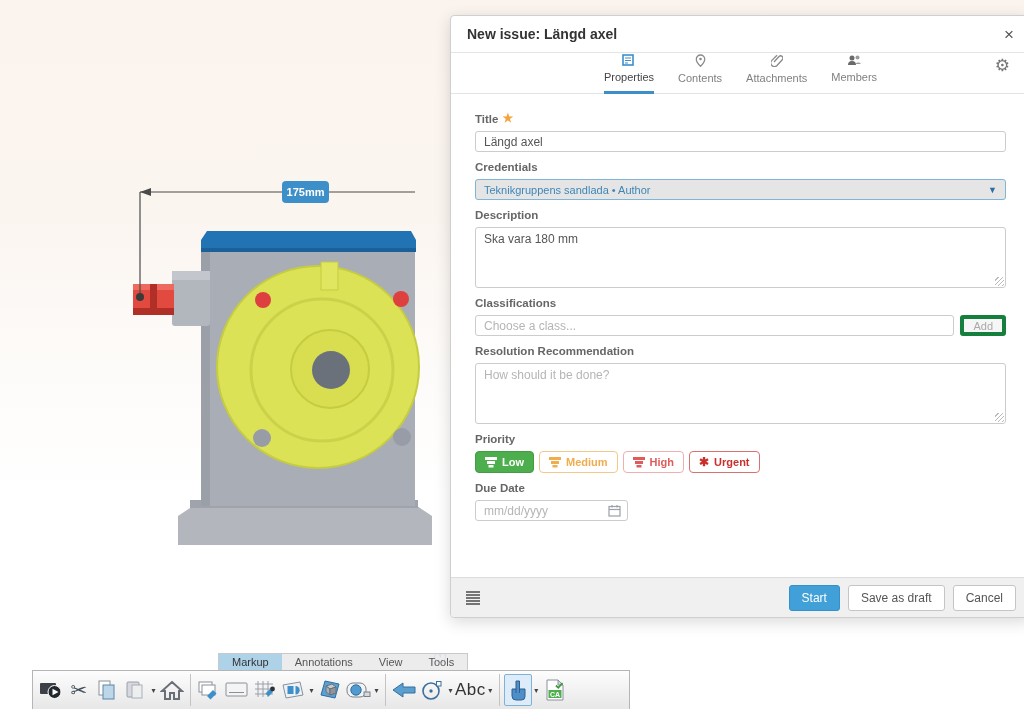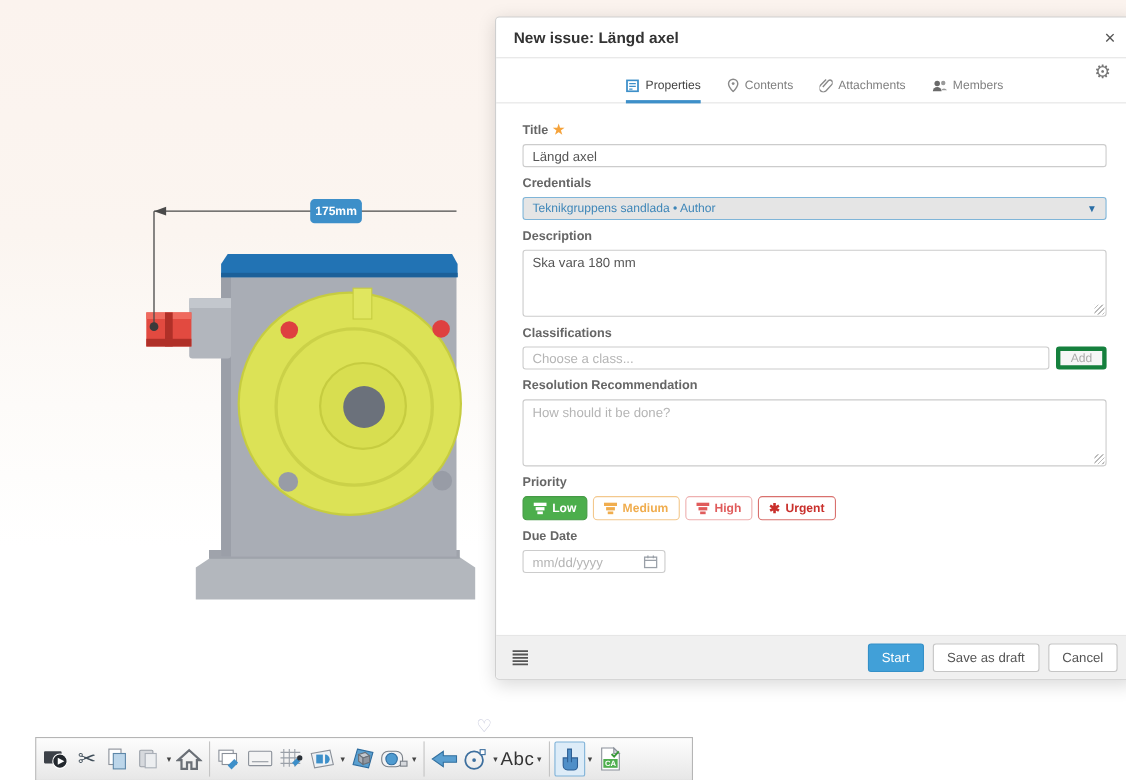"Properties" .tab { flex-direction: none -> column }
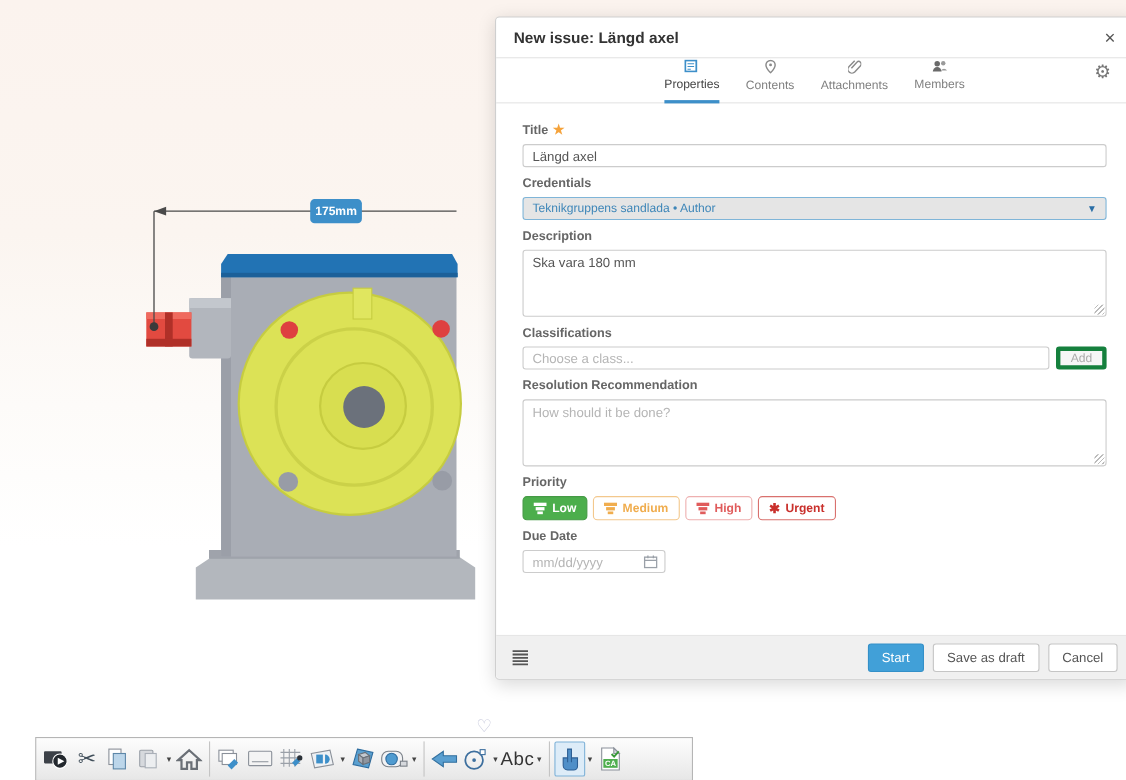"mm/dd/yyyy" .due-wrap { width: 130px -> 153px }
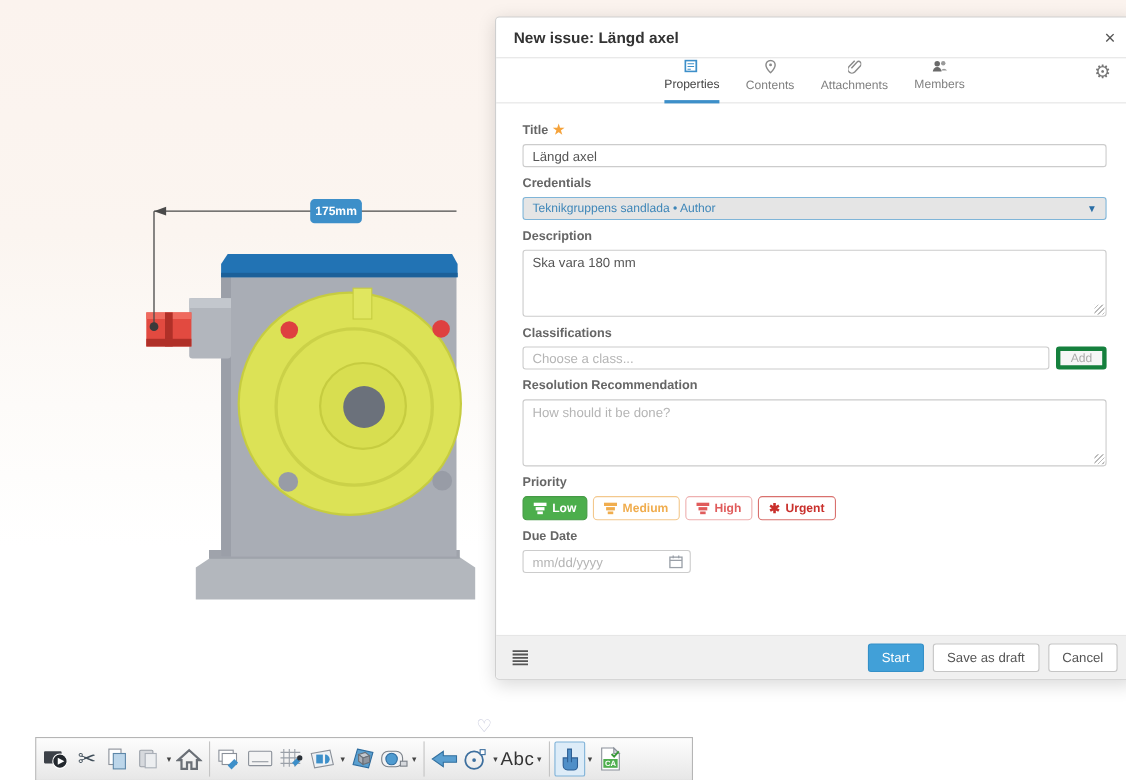"Markup" div.tb-tabs { html: none -> <div> <div>Markup</div> <div>Annotations</div> <div>View</div> <div>Tools</div> </div> }
